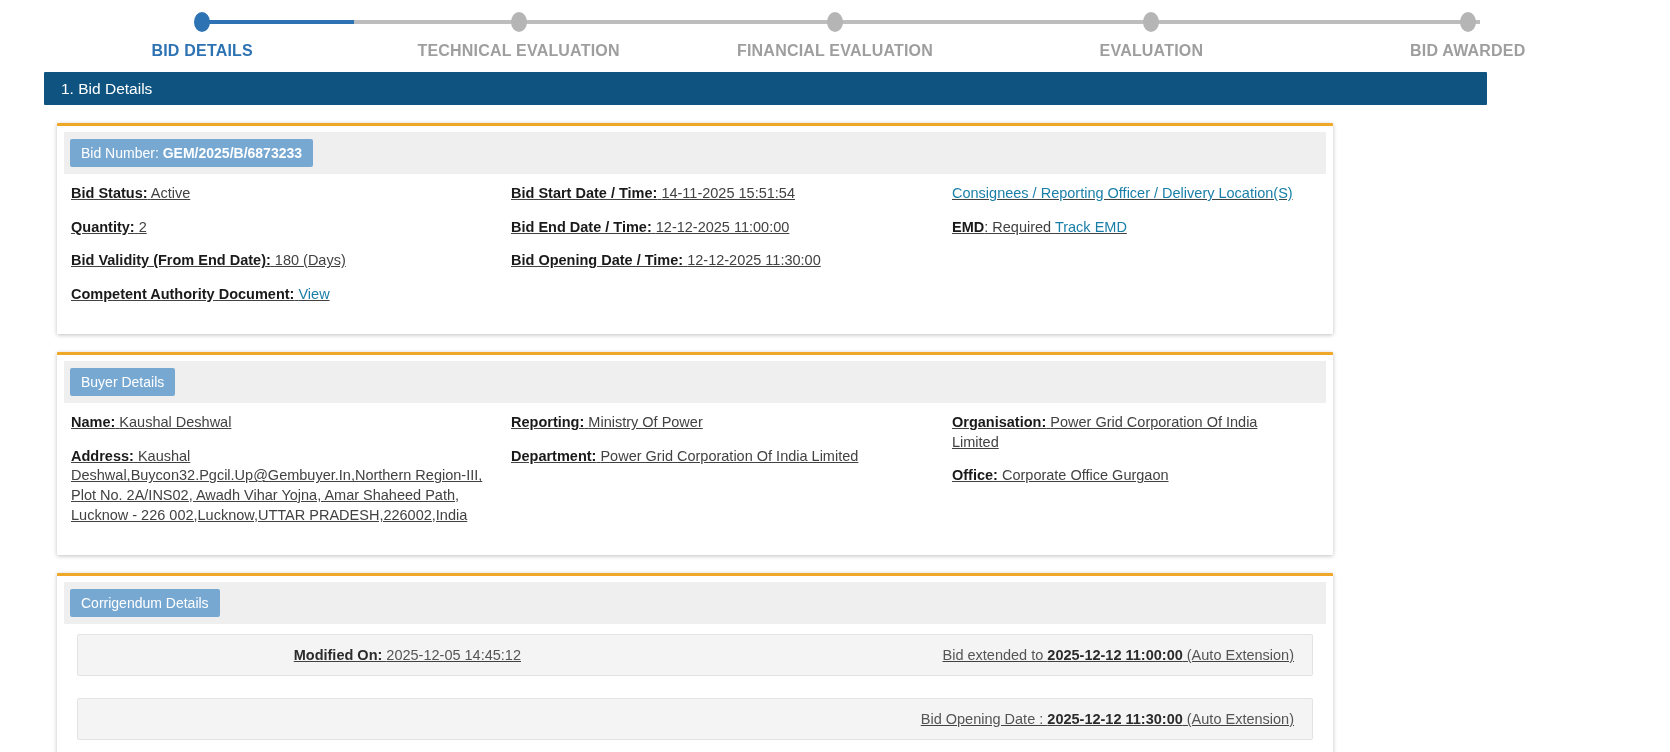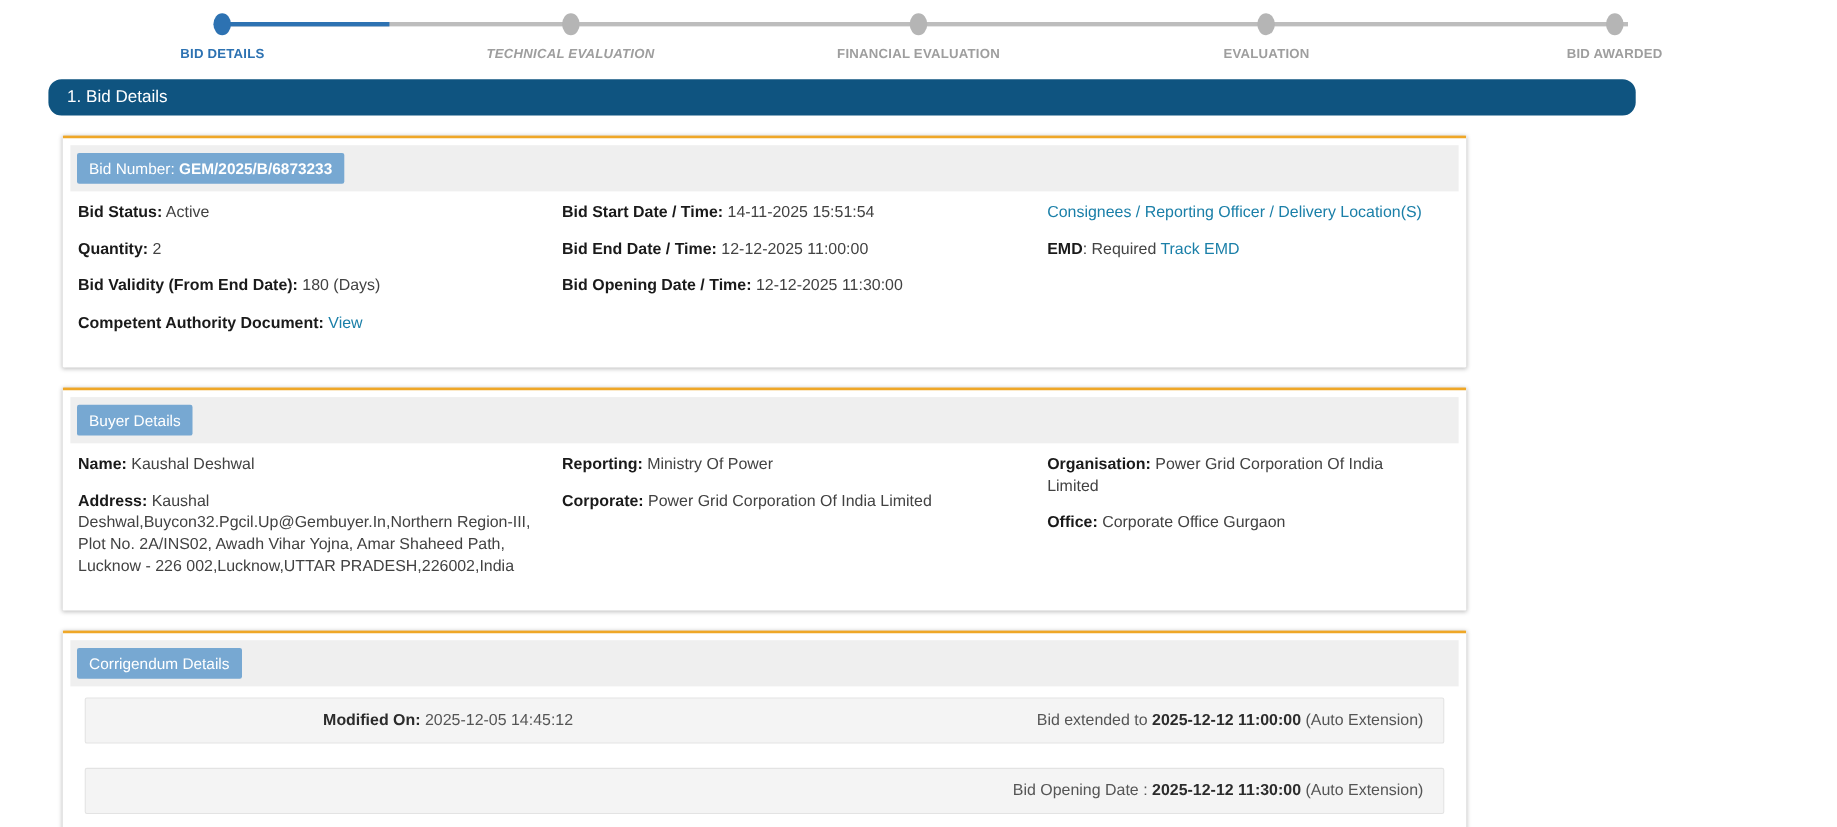"BID DETAILS" .step .step-label { font-size: 12px -> 16px }
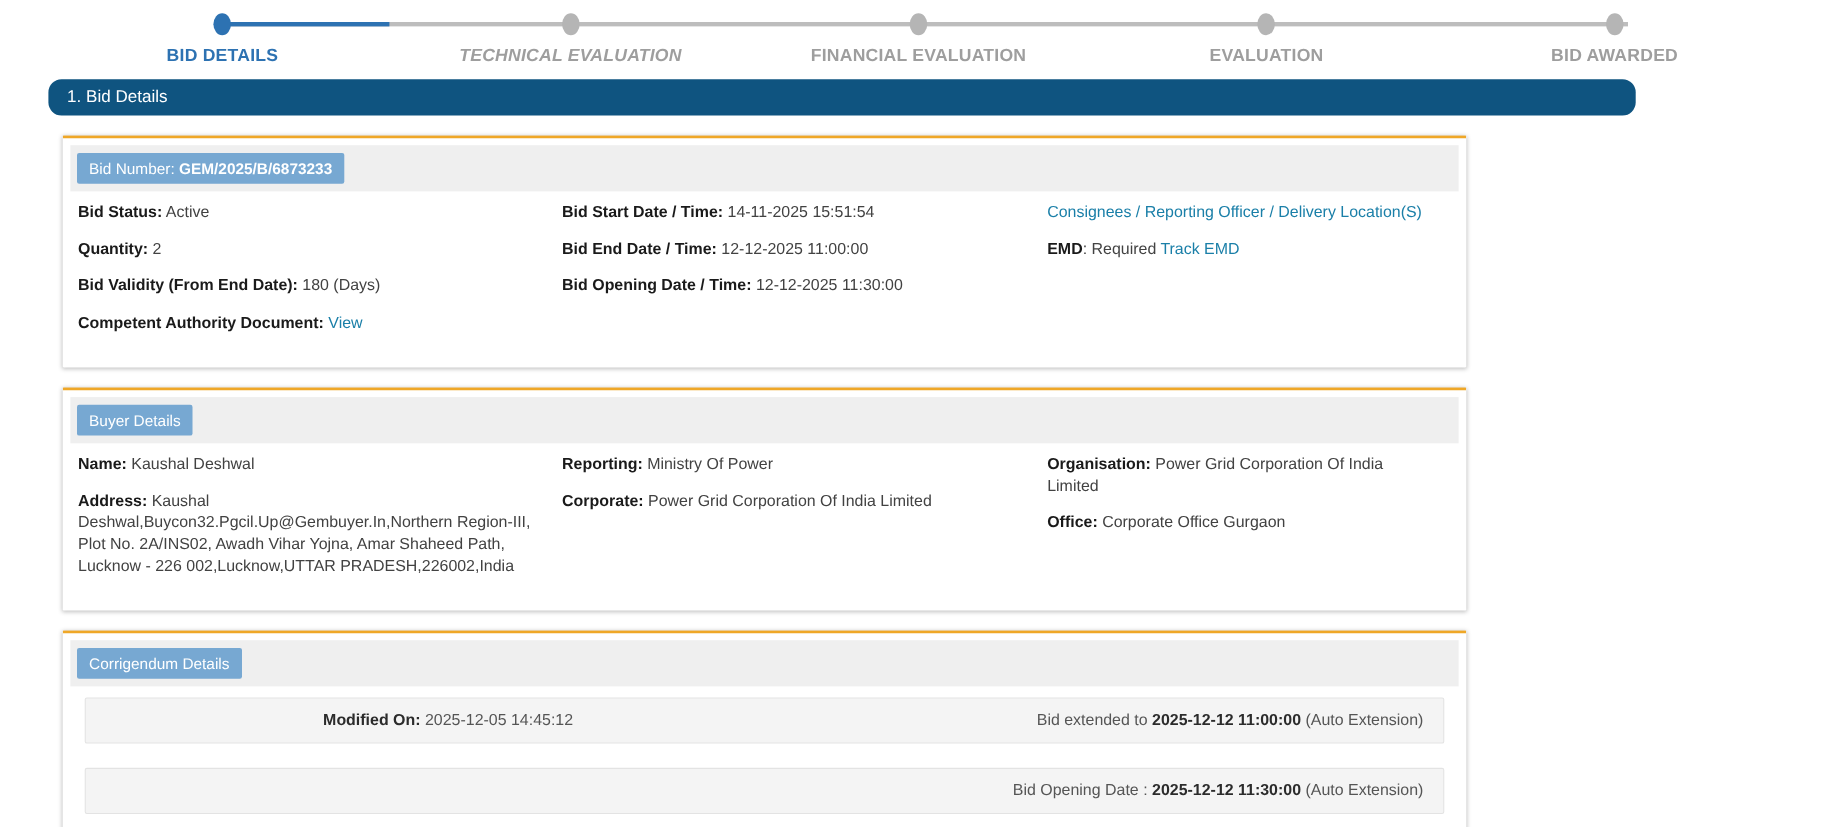"TECHNICAL EVALUATION" .s2 { font-style: italic -> none }
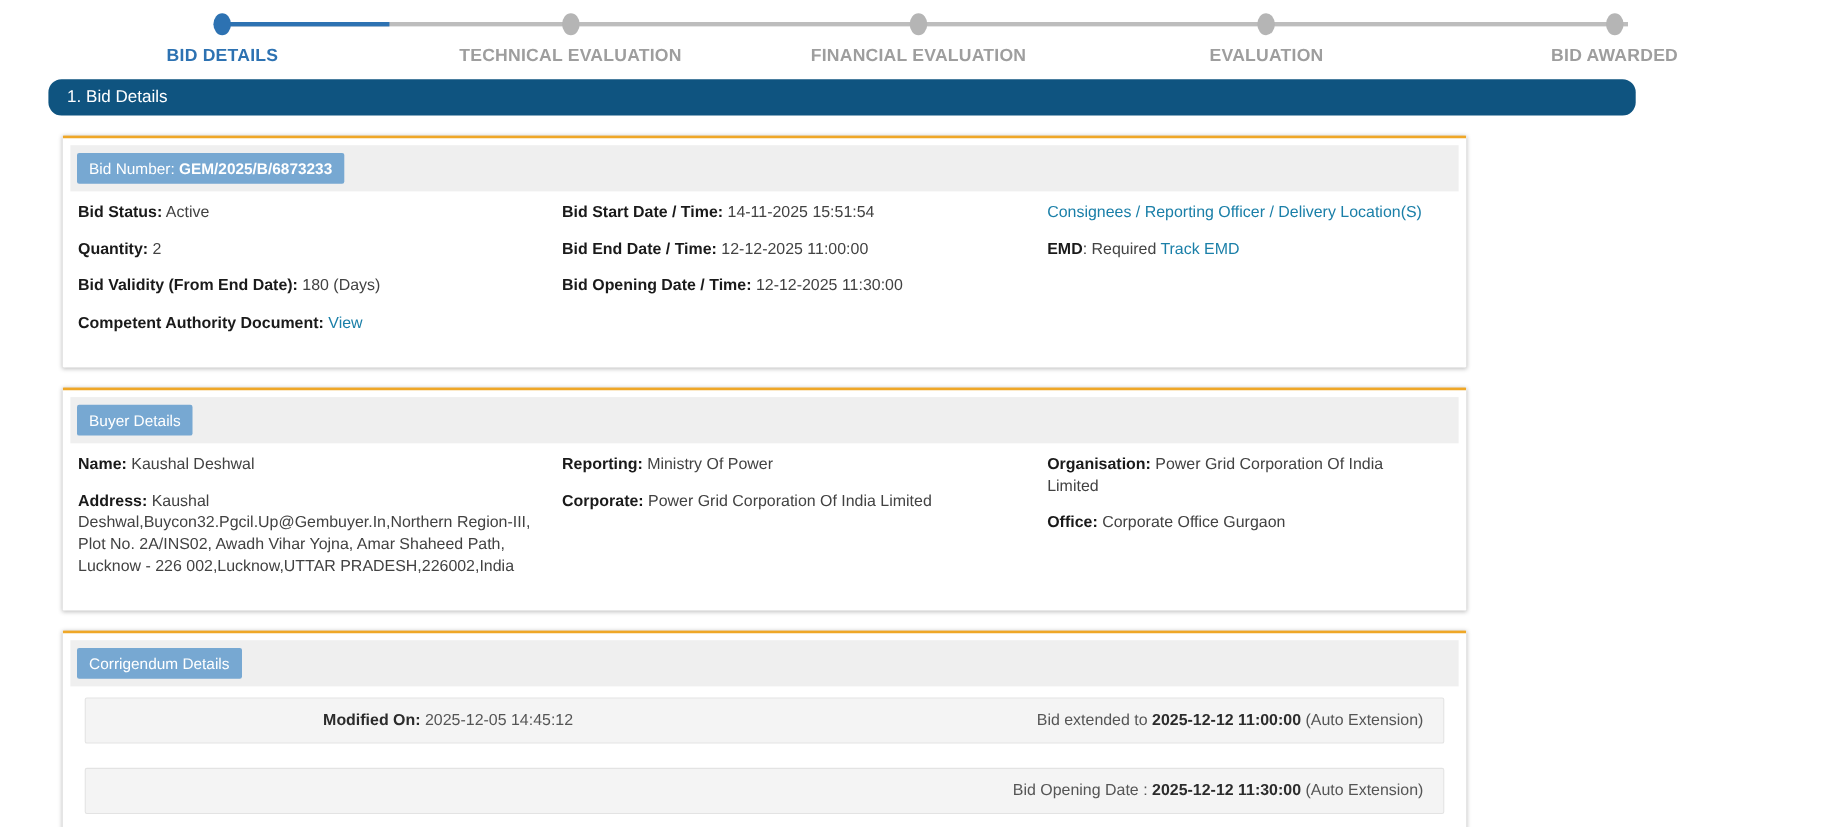"1. Bid Details" .section-bar { border-radius: 12px -> 1px }
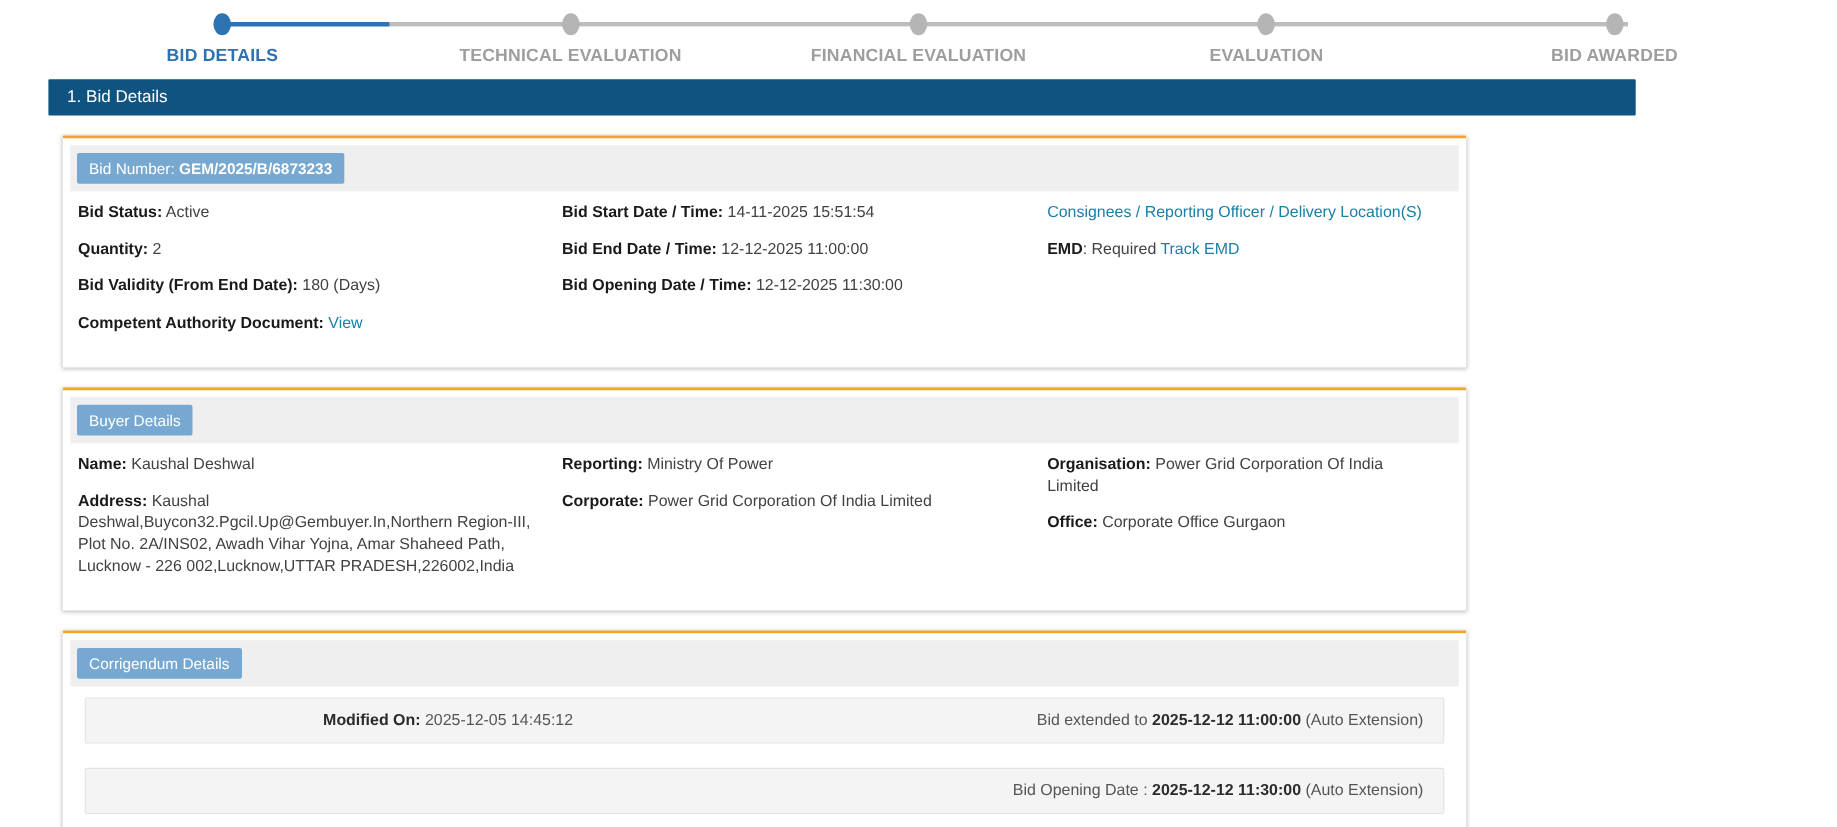"Bid Number: GEM/2025/B/6873233" .card { text-decoration: none -> underline }
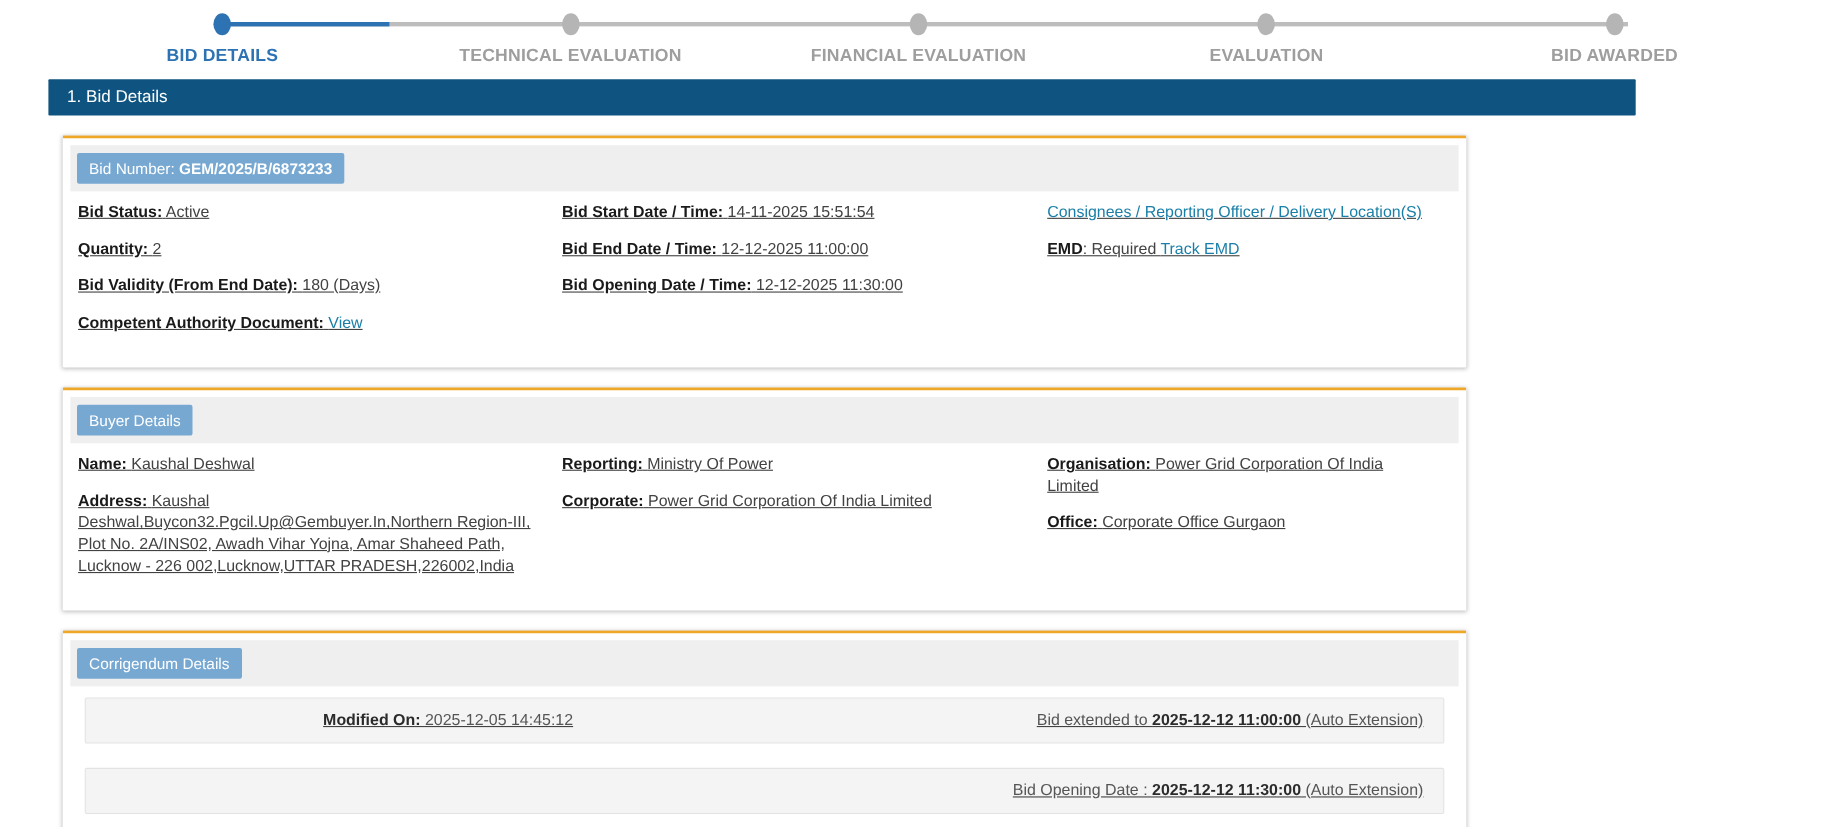"Corporate:" b { text: Corporate -> Department }
